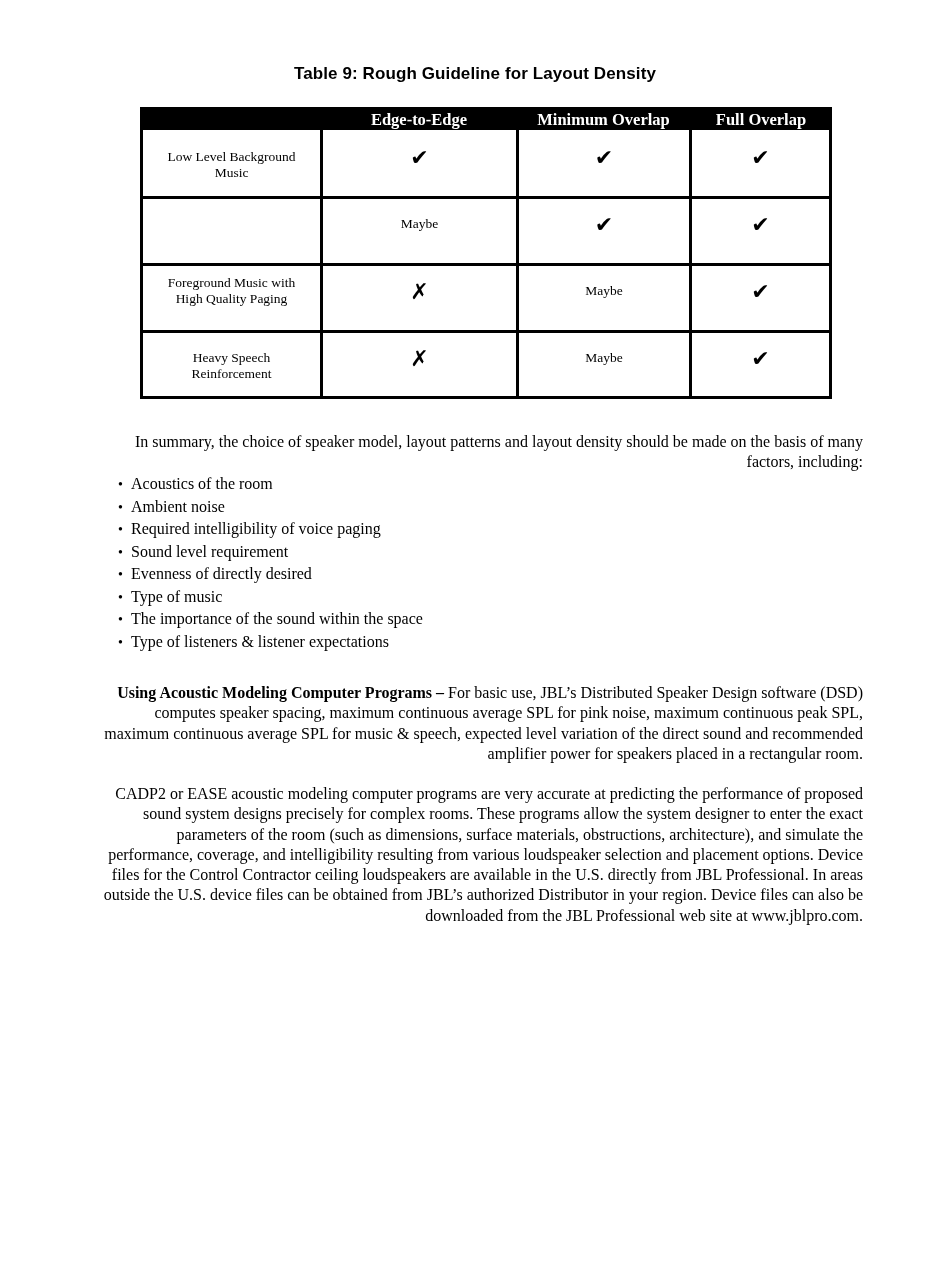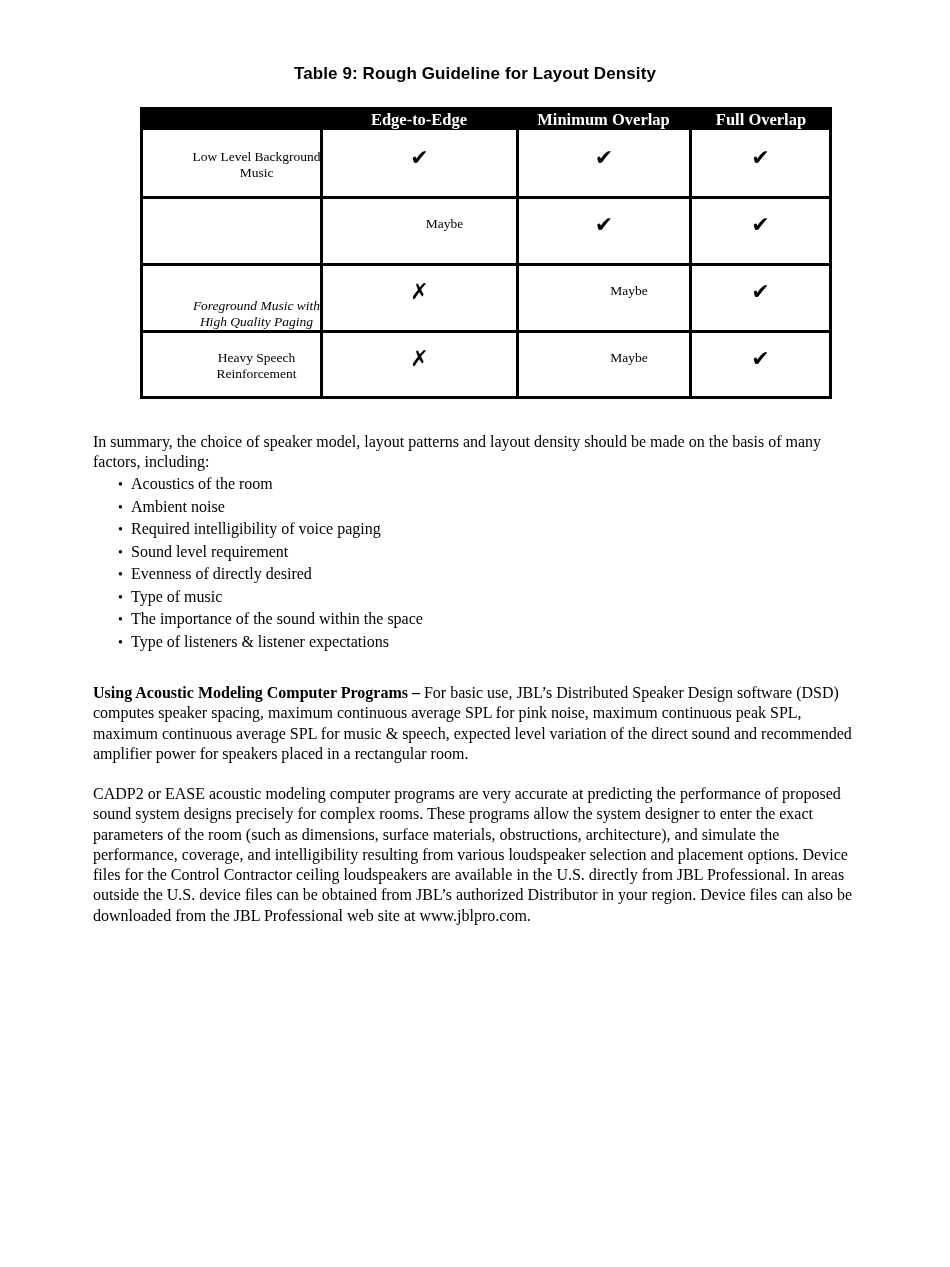"Low Level Background" .cell { padding-left: 25px -> none }
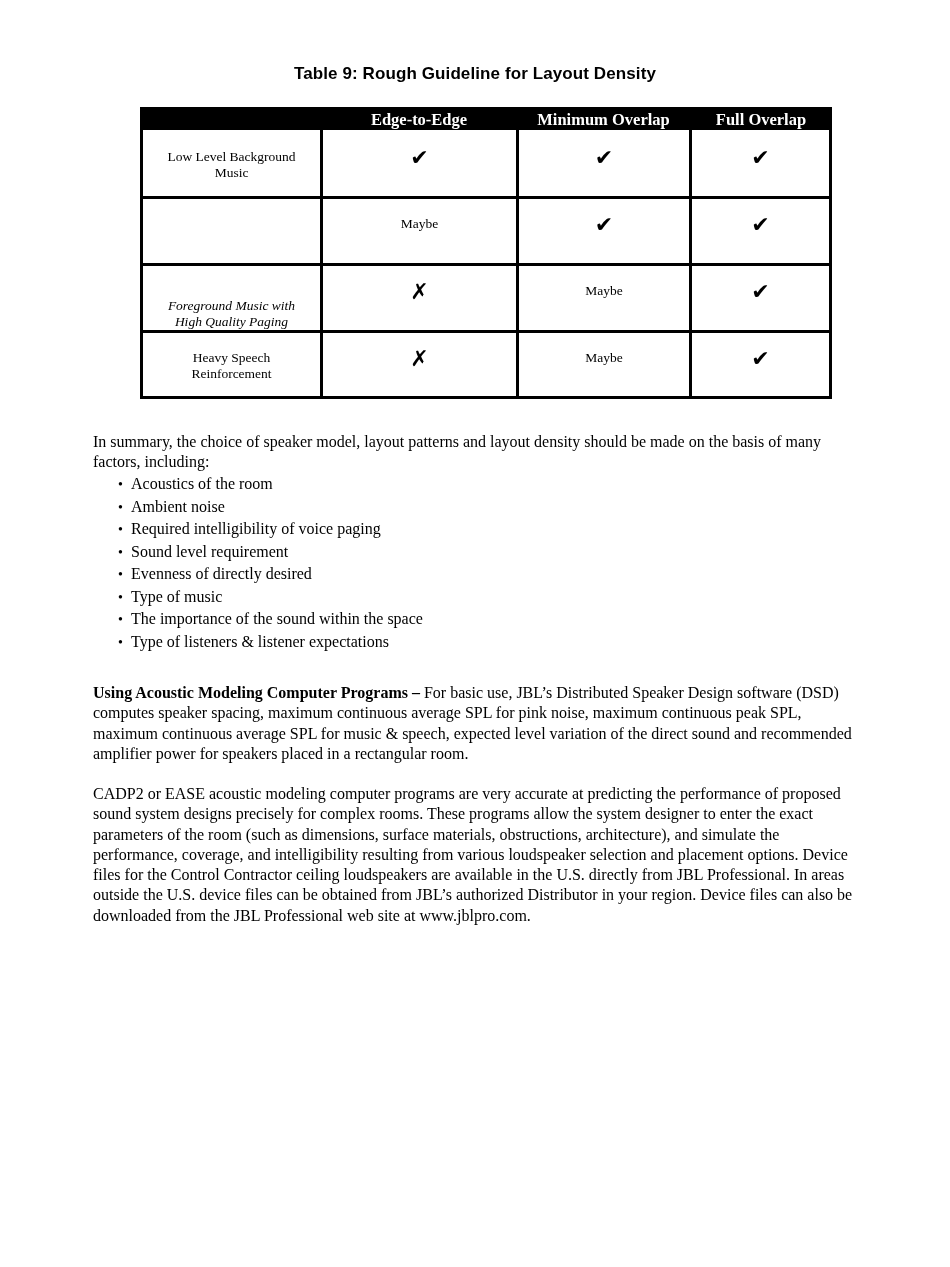"Foreground Music with" div.cell { font-style: italic -> none; top: 191px -> 168px }
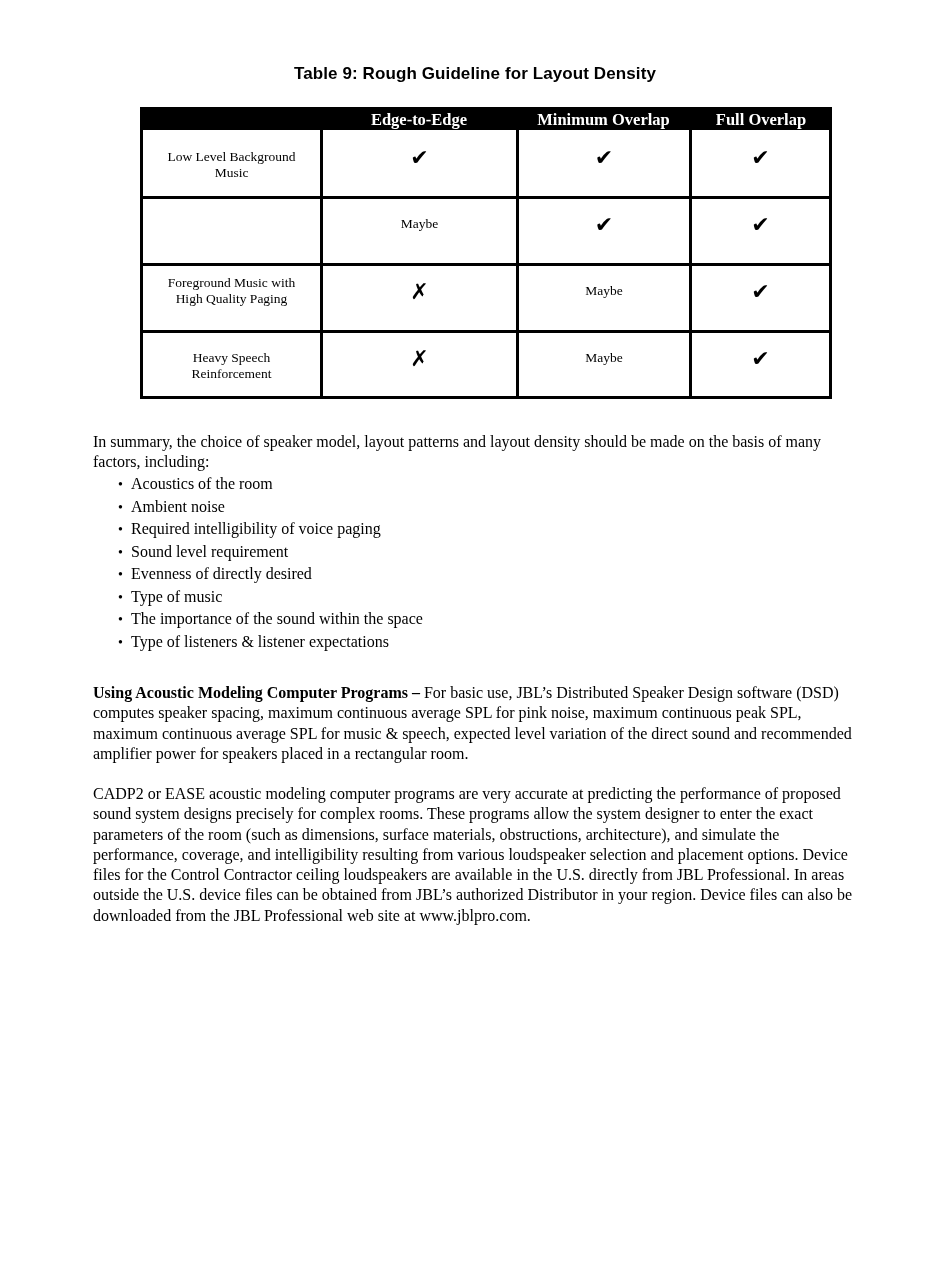"In summary, the choice of" .para { text-align: none -> right }
